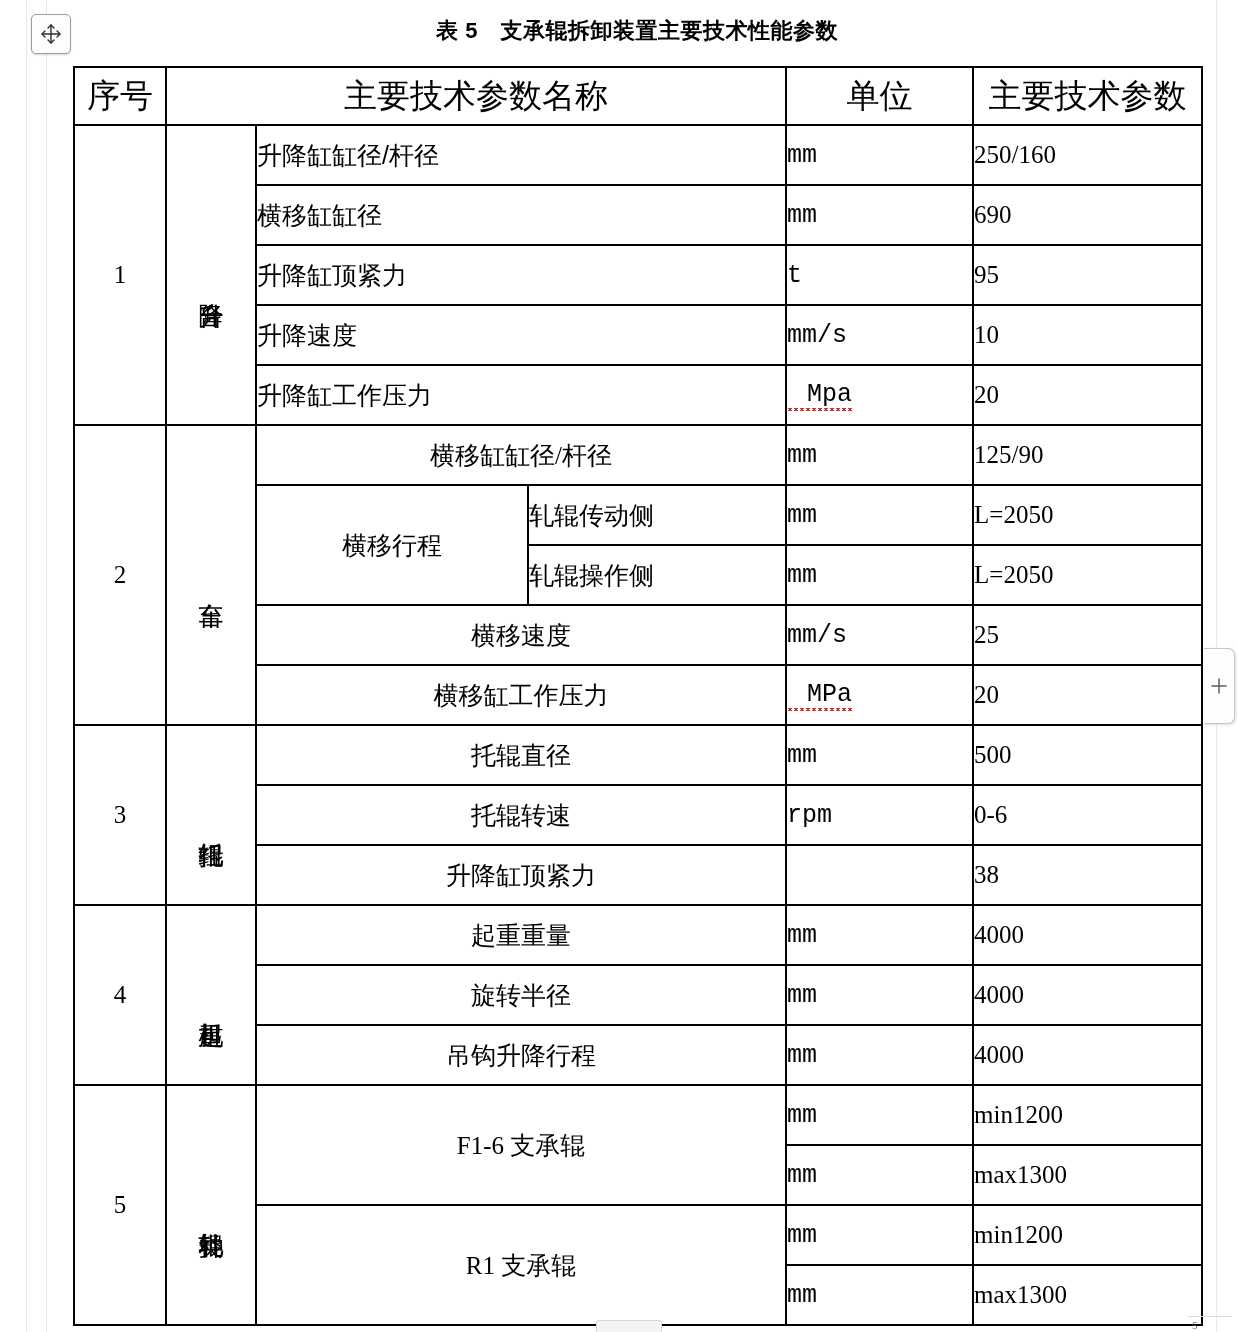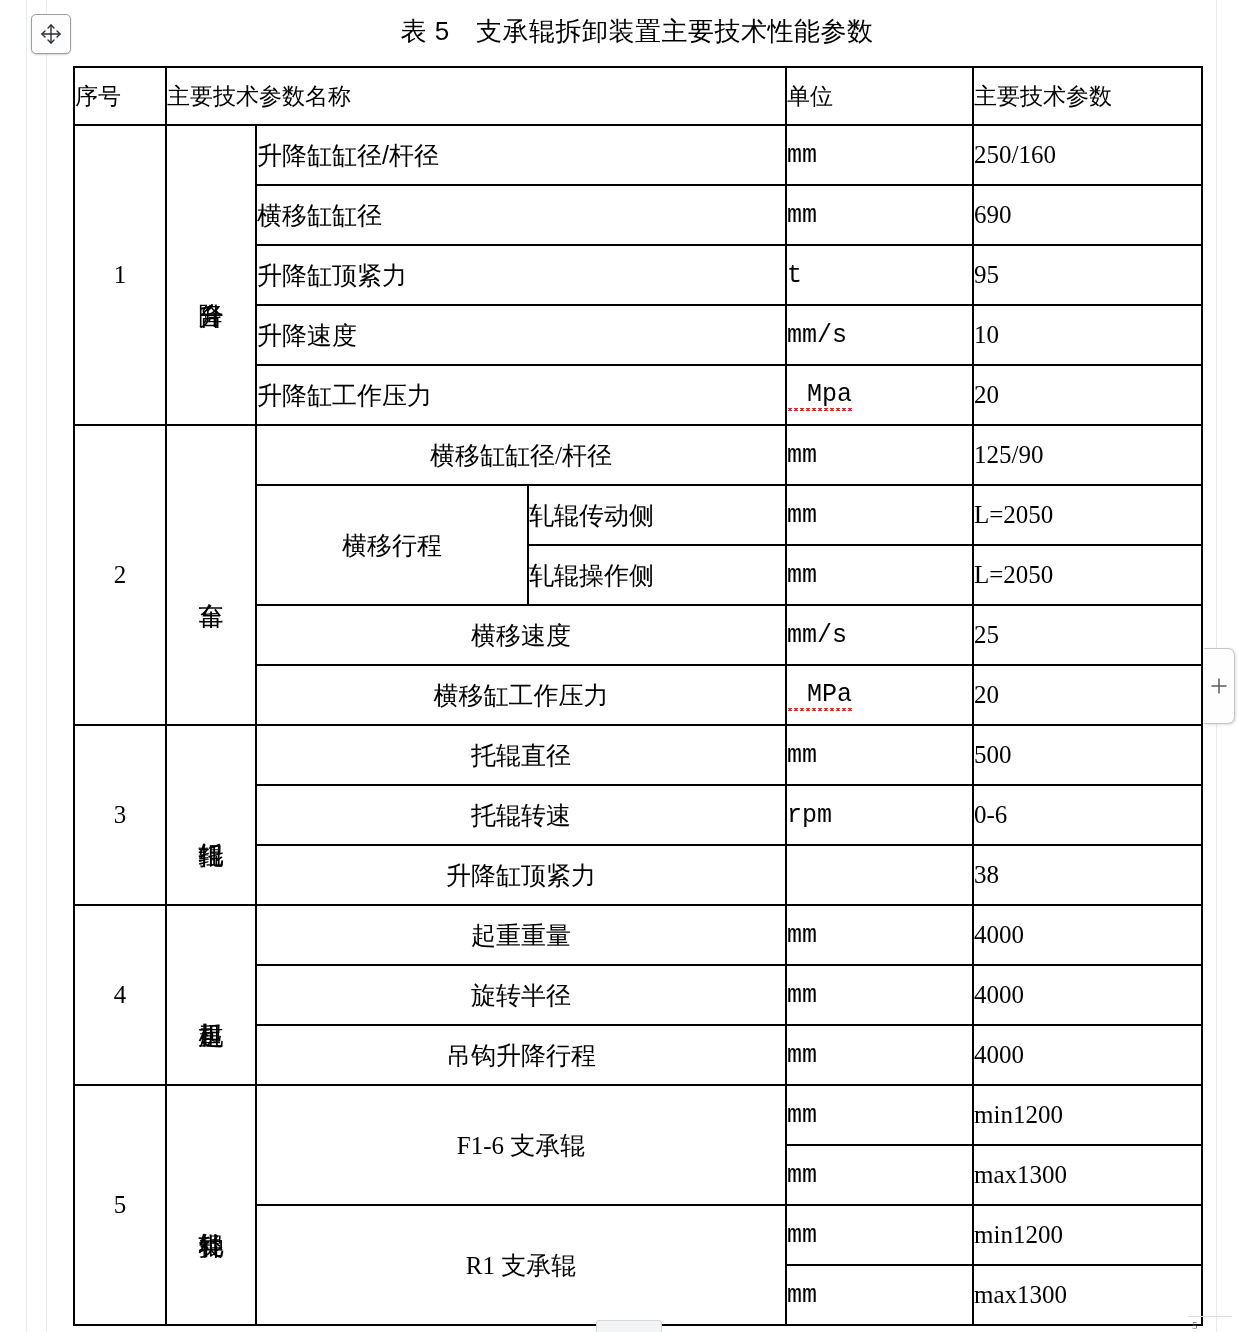"表 5 支承辊拆卸装置主要技术性能参数" .doc-title { font-size: 26px -> 22px; font-weight: 400 -> 700 }
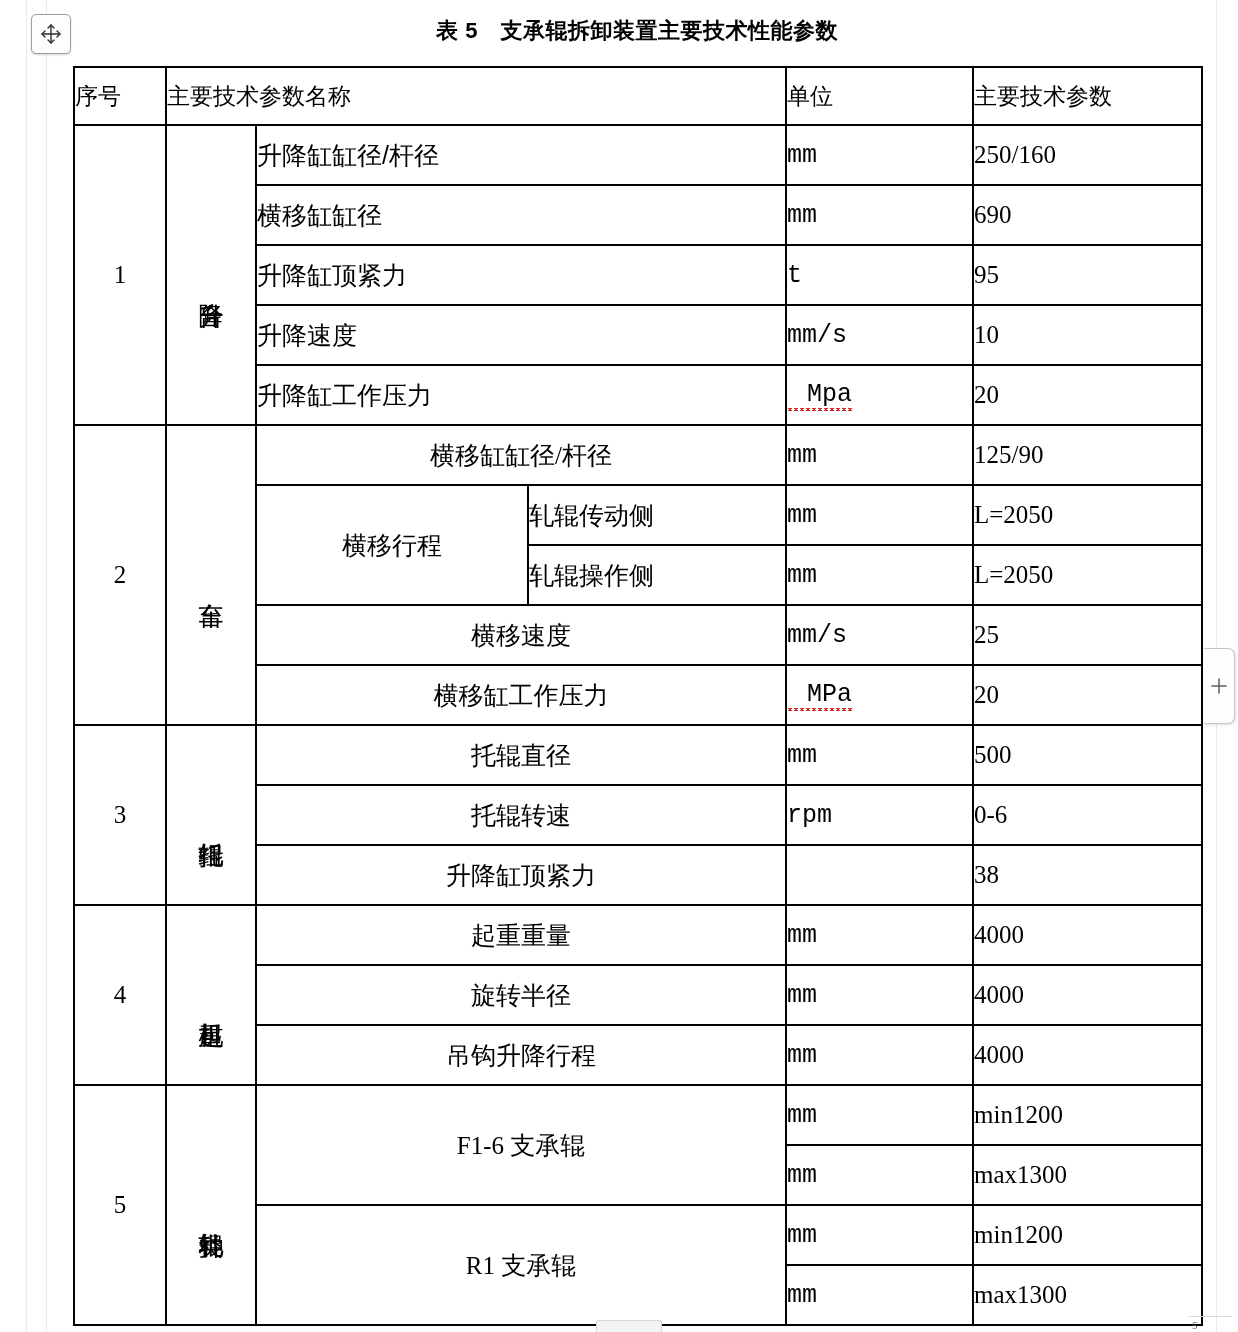"序号" .hdr td { font-size: 23px -> 33px; text-align: none -> center }
